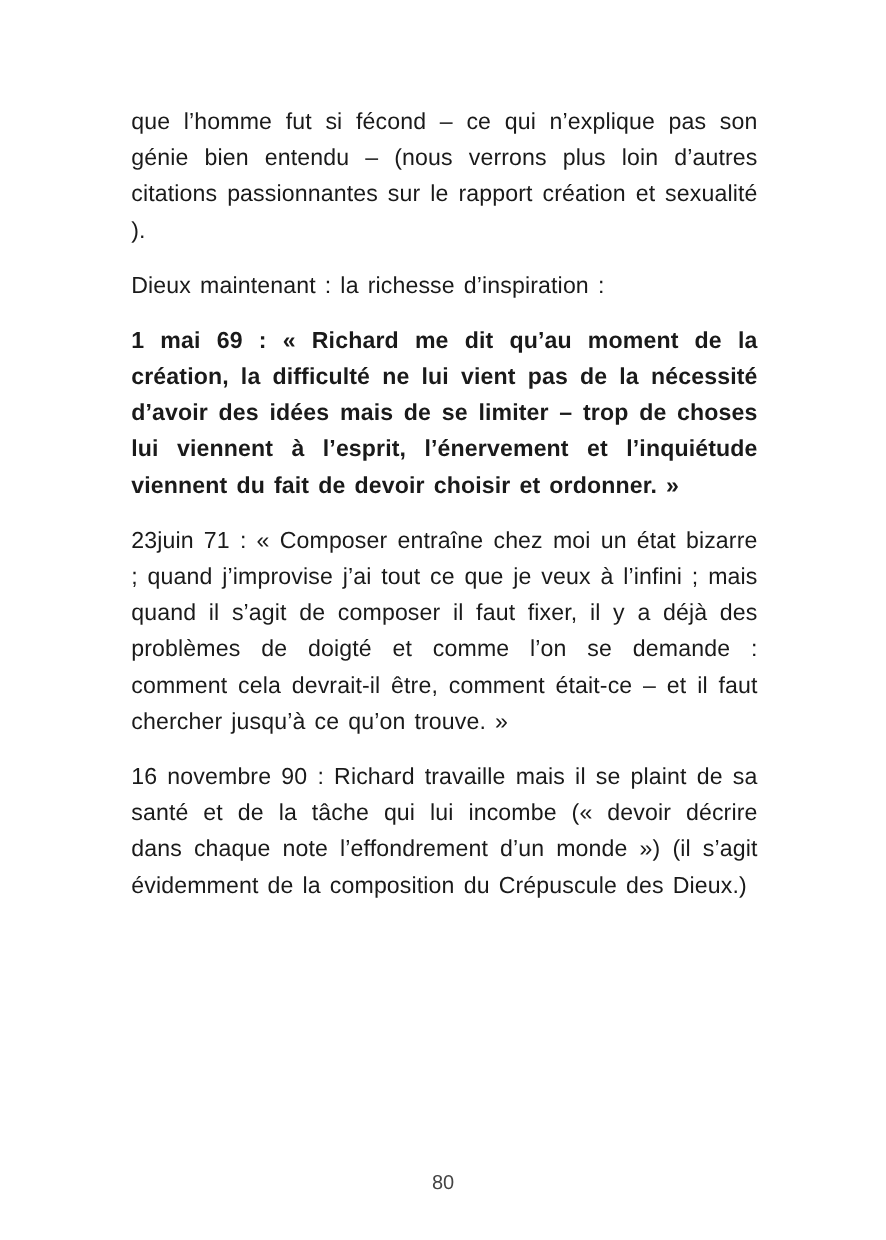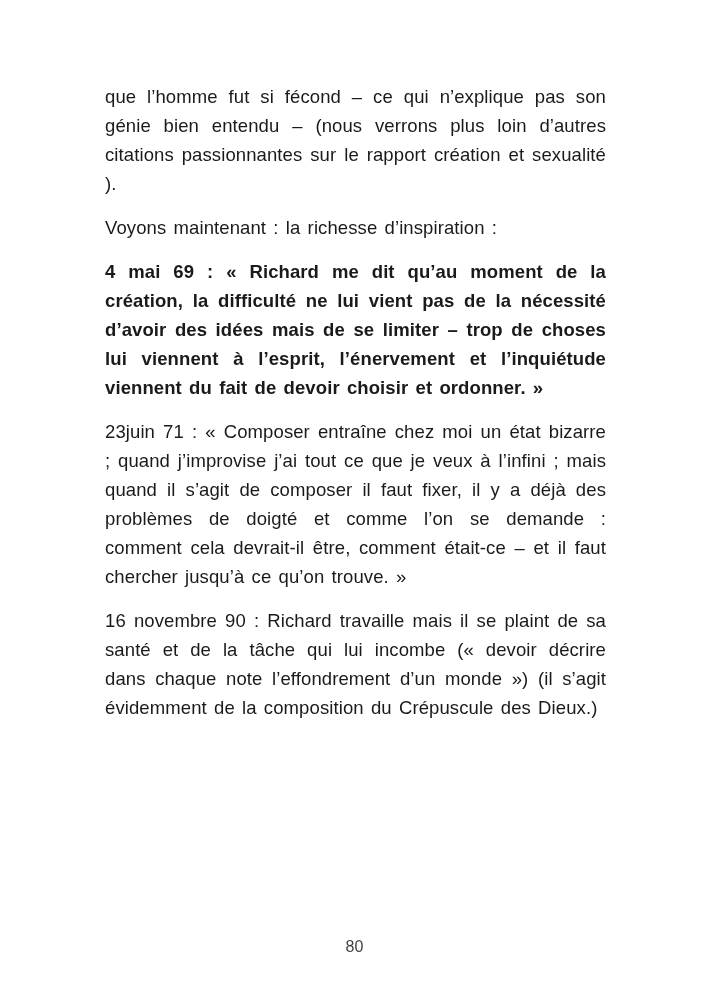"Voyons maintenant : la richesse" p.para { text: Voyons -> Dieux }
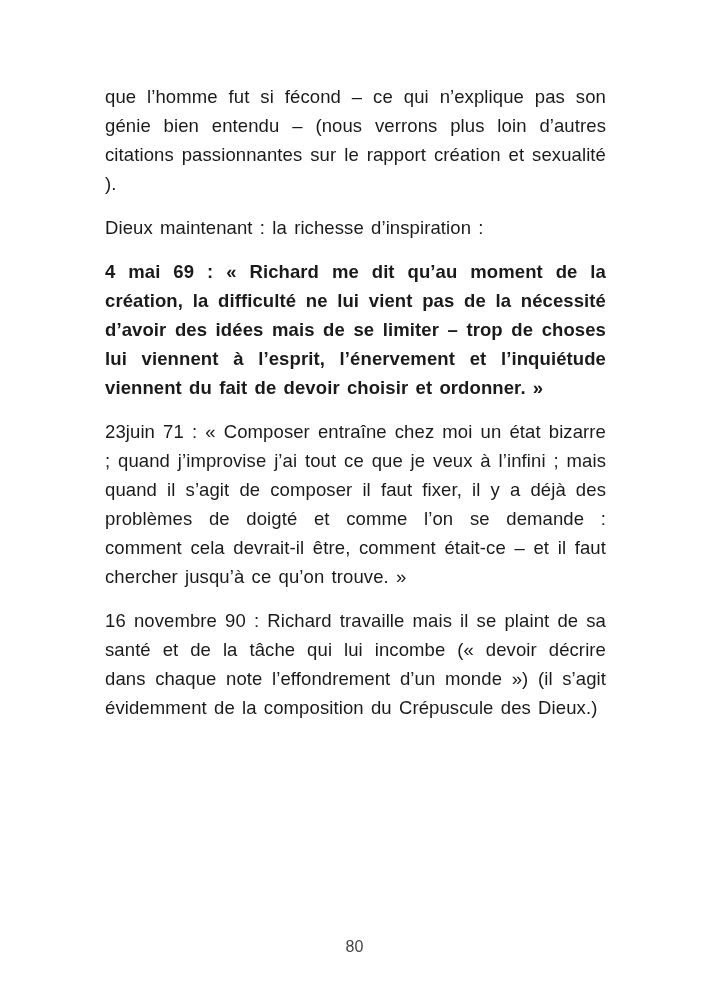"4 mai 69 : «" p.para { text: 4 -> 1 }
